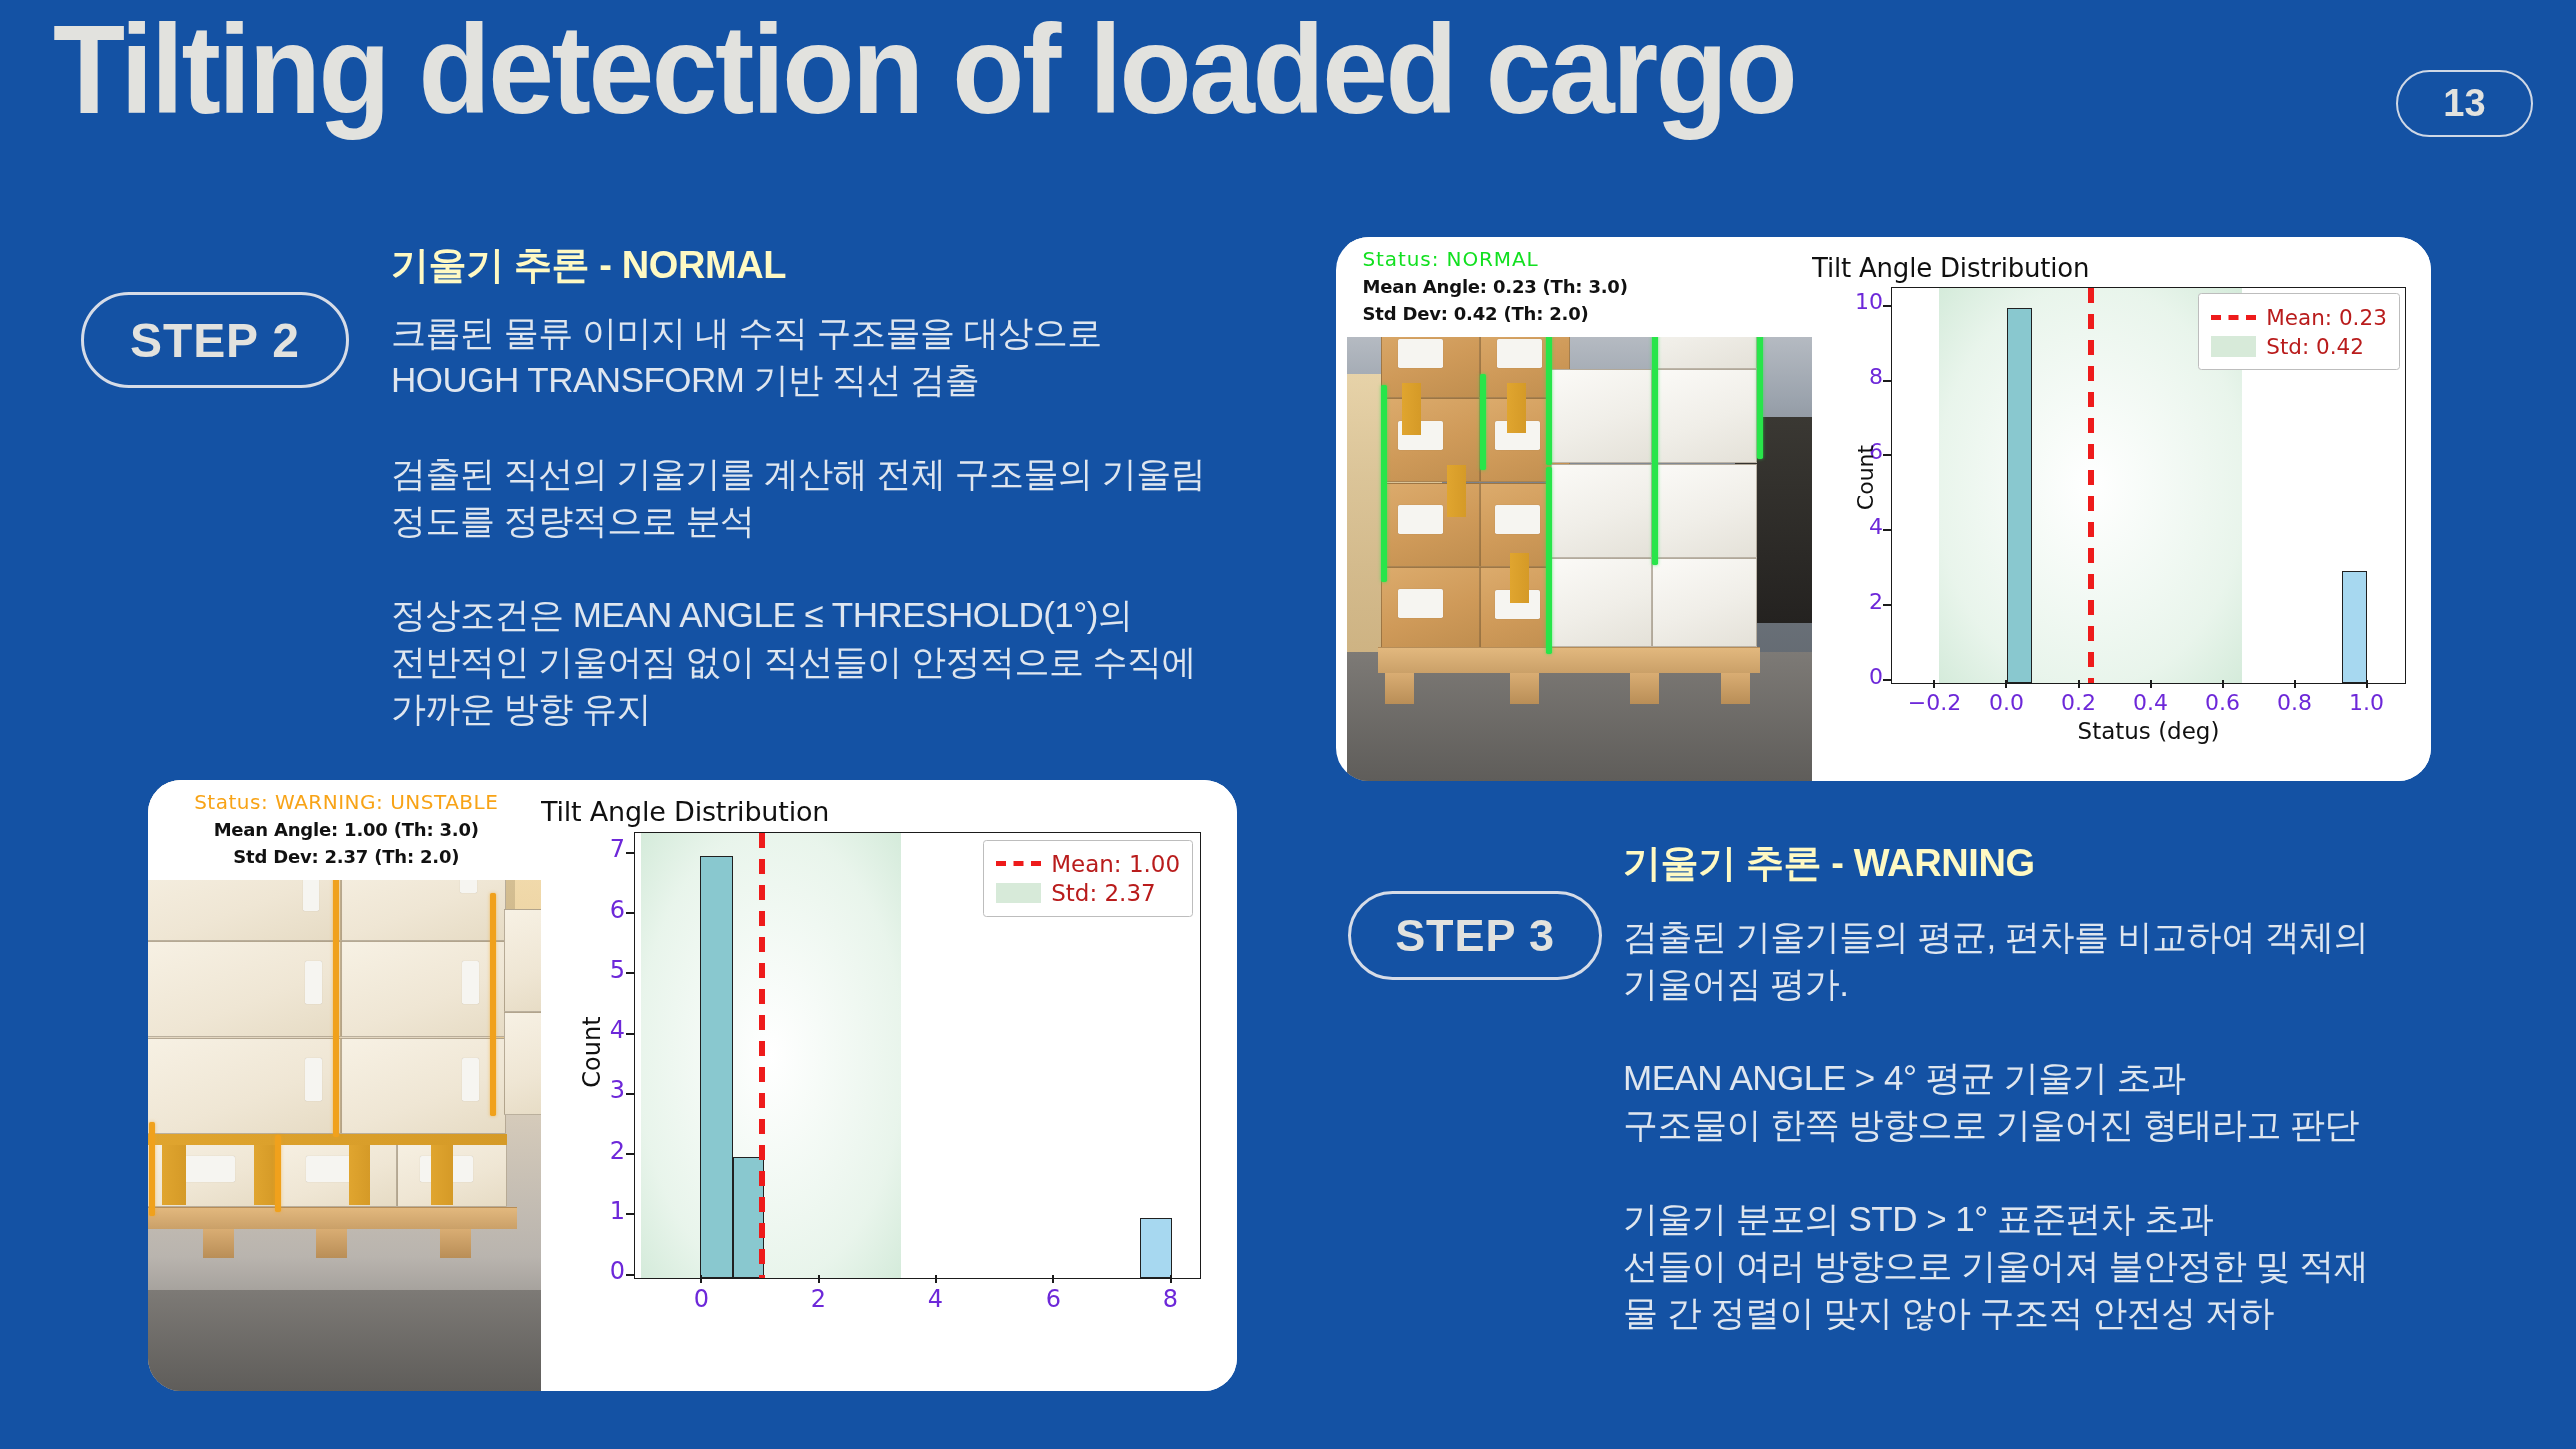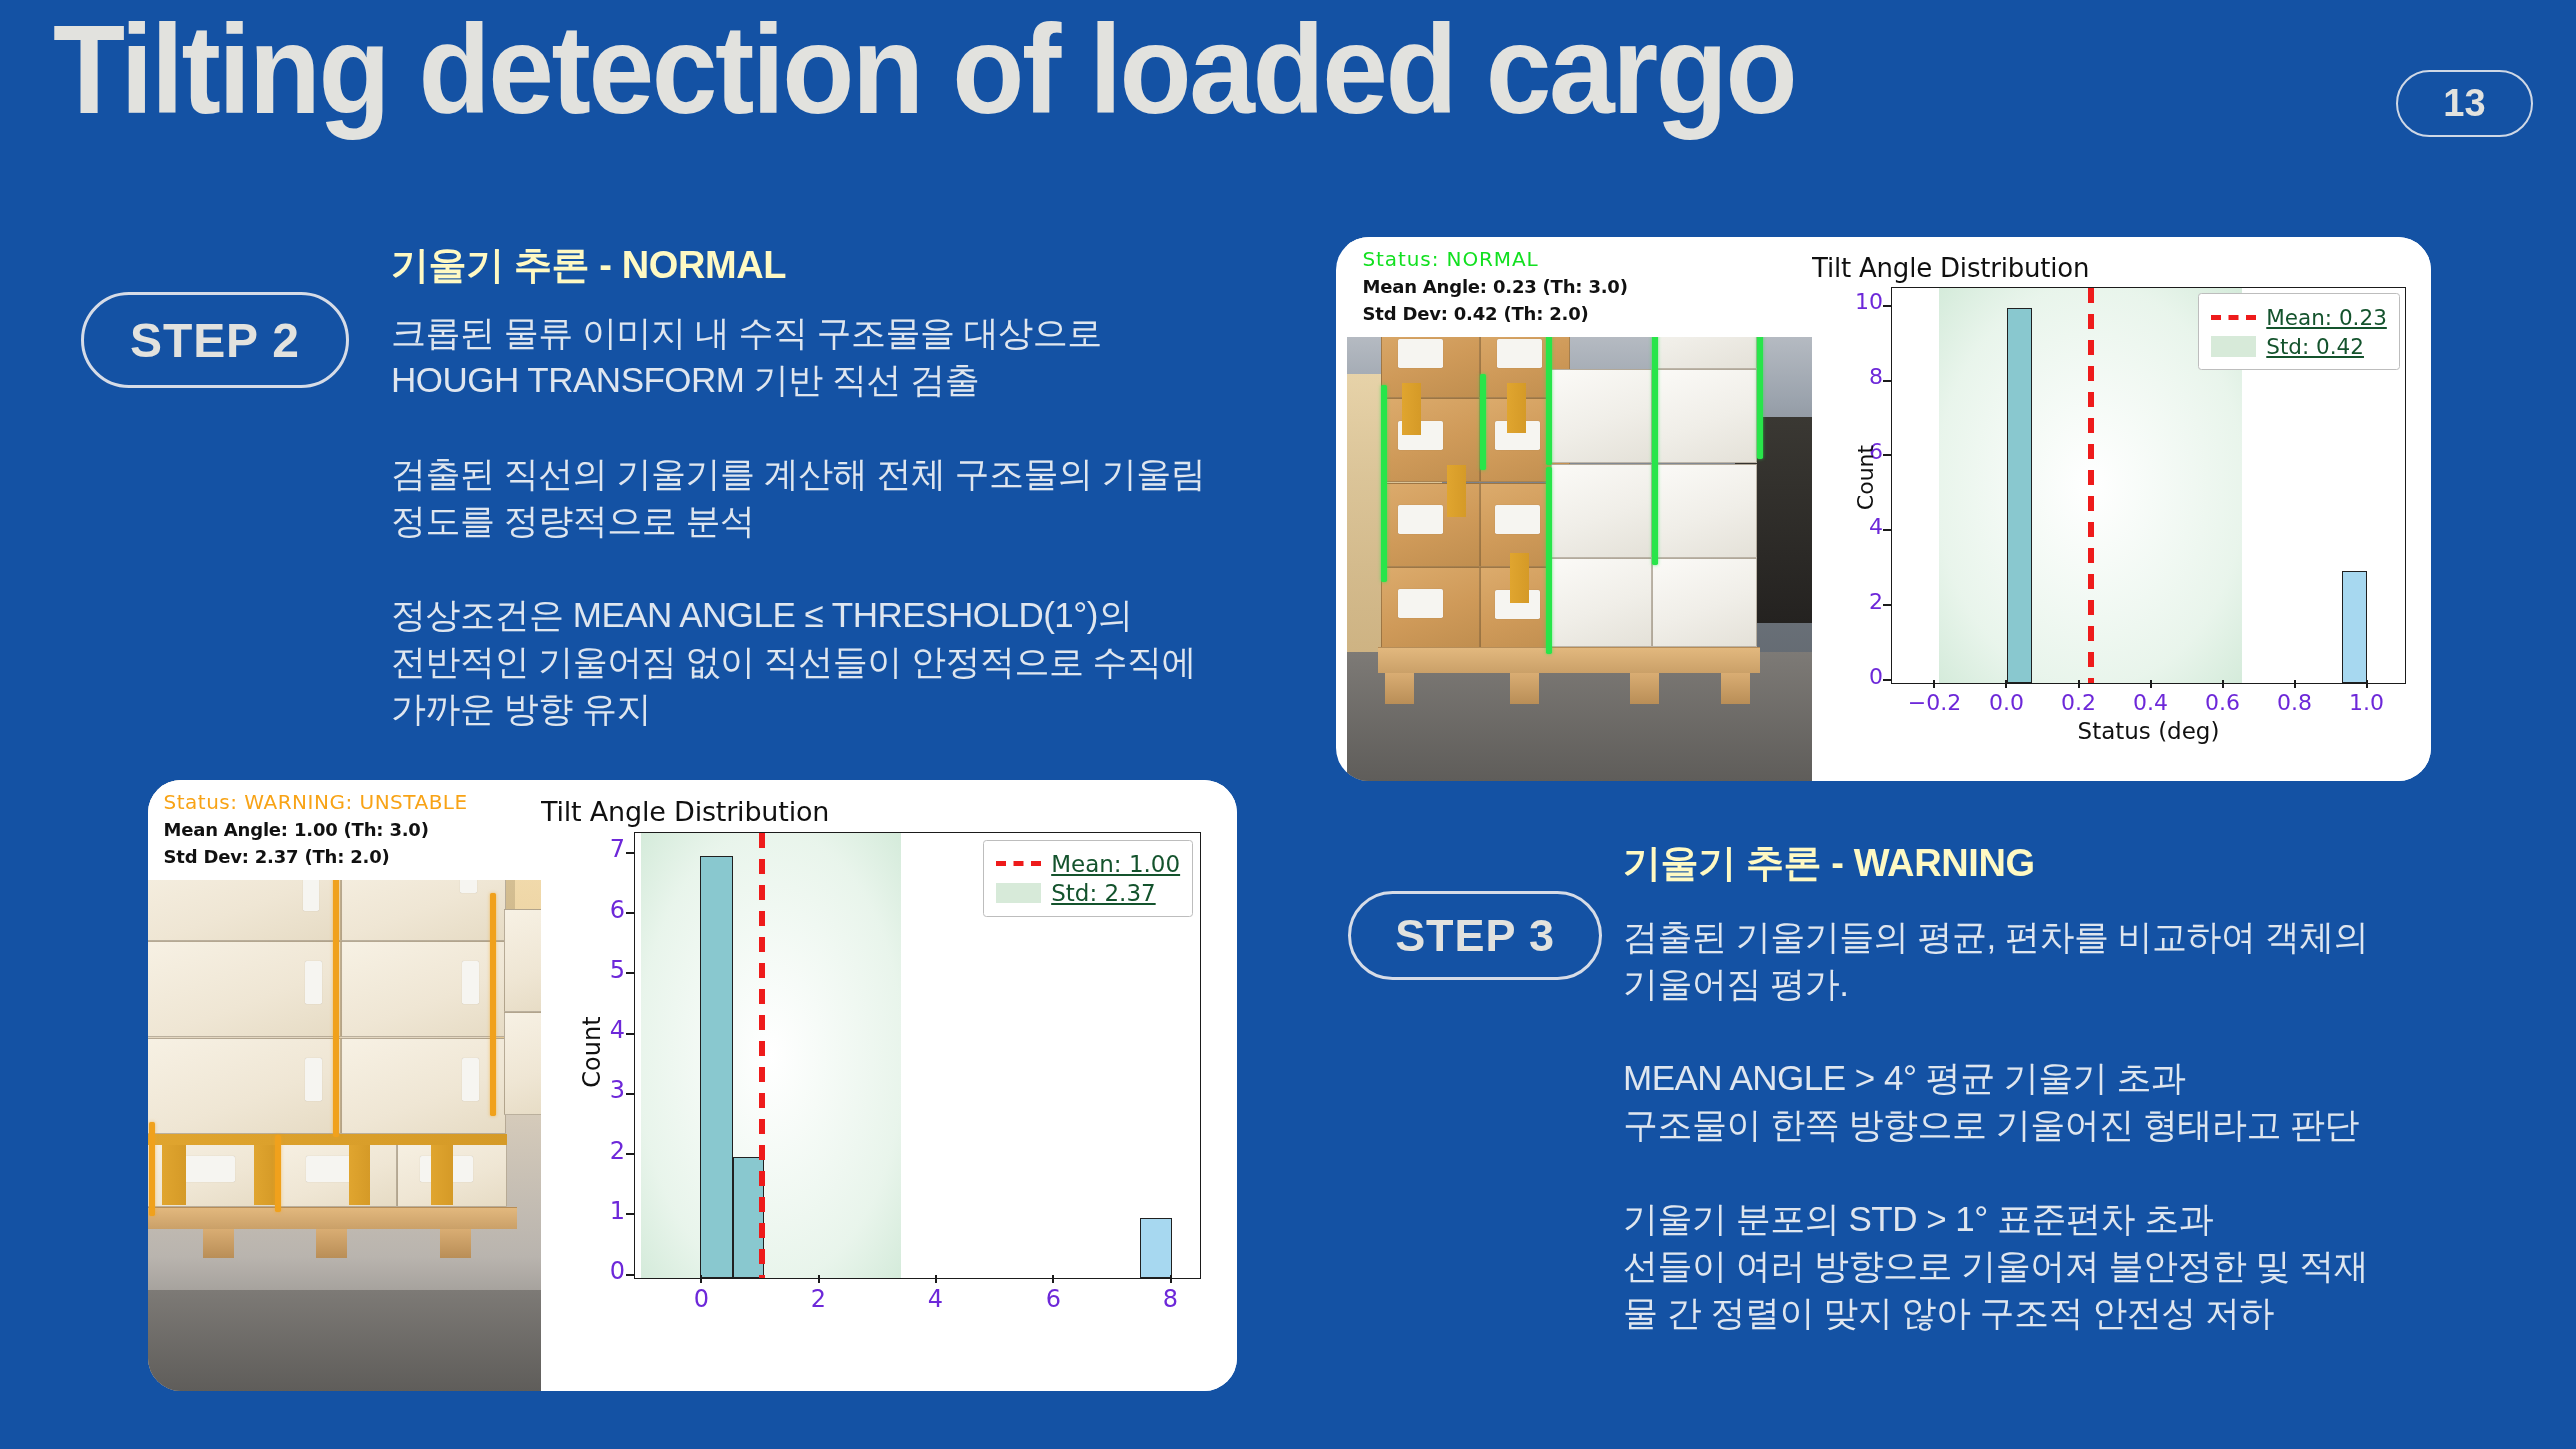"Mean: 0.23" .legend-text { color: #14532d -> #b91c1c; text-decoration: underline -> none }
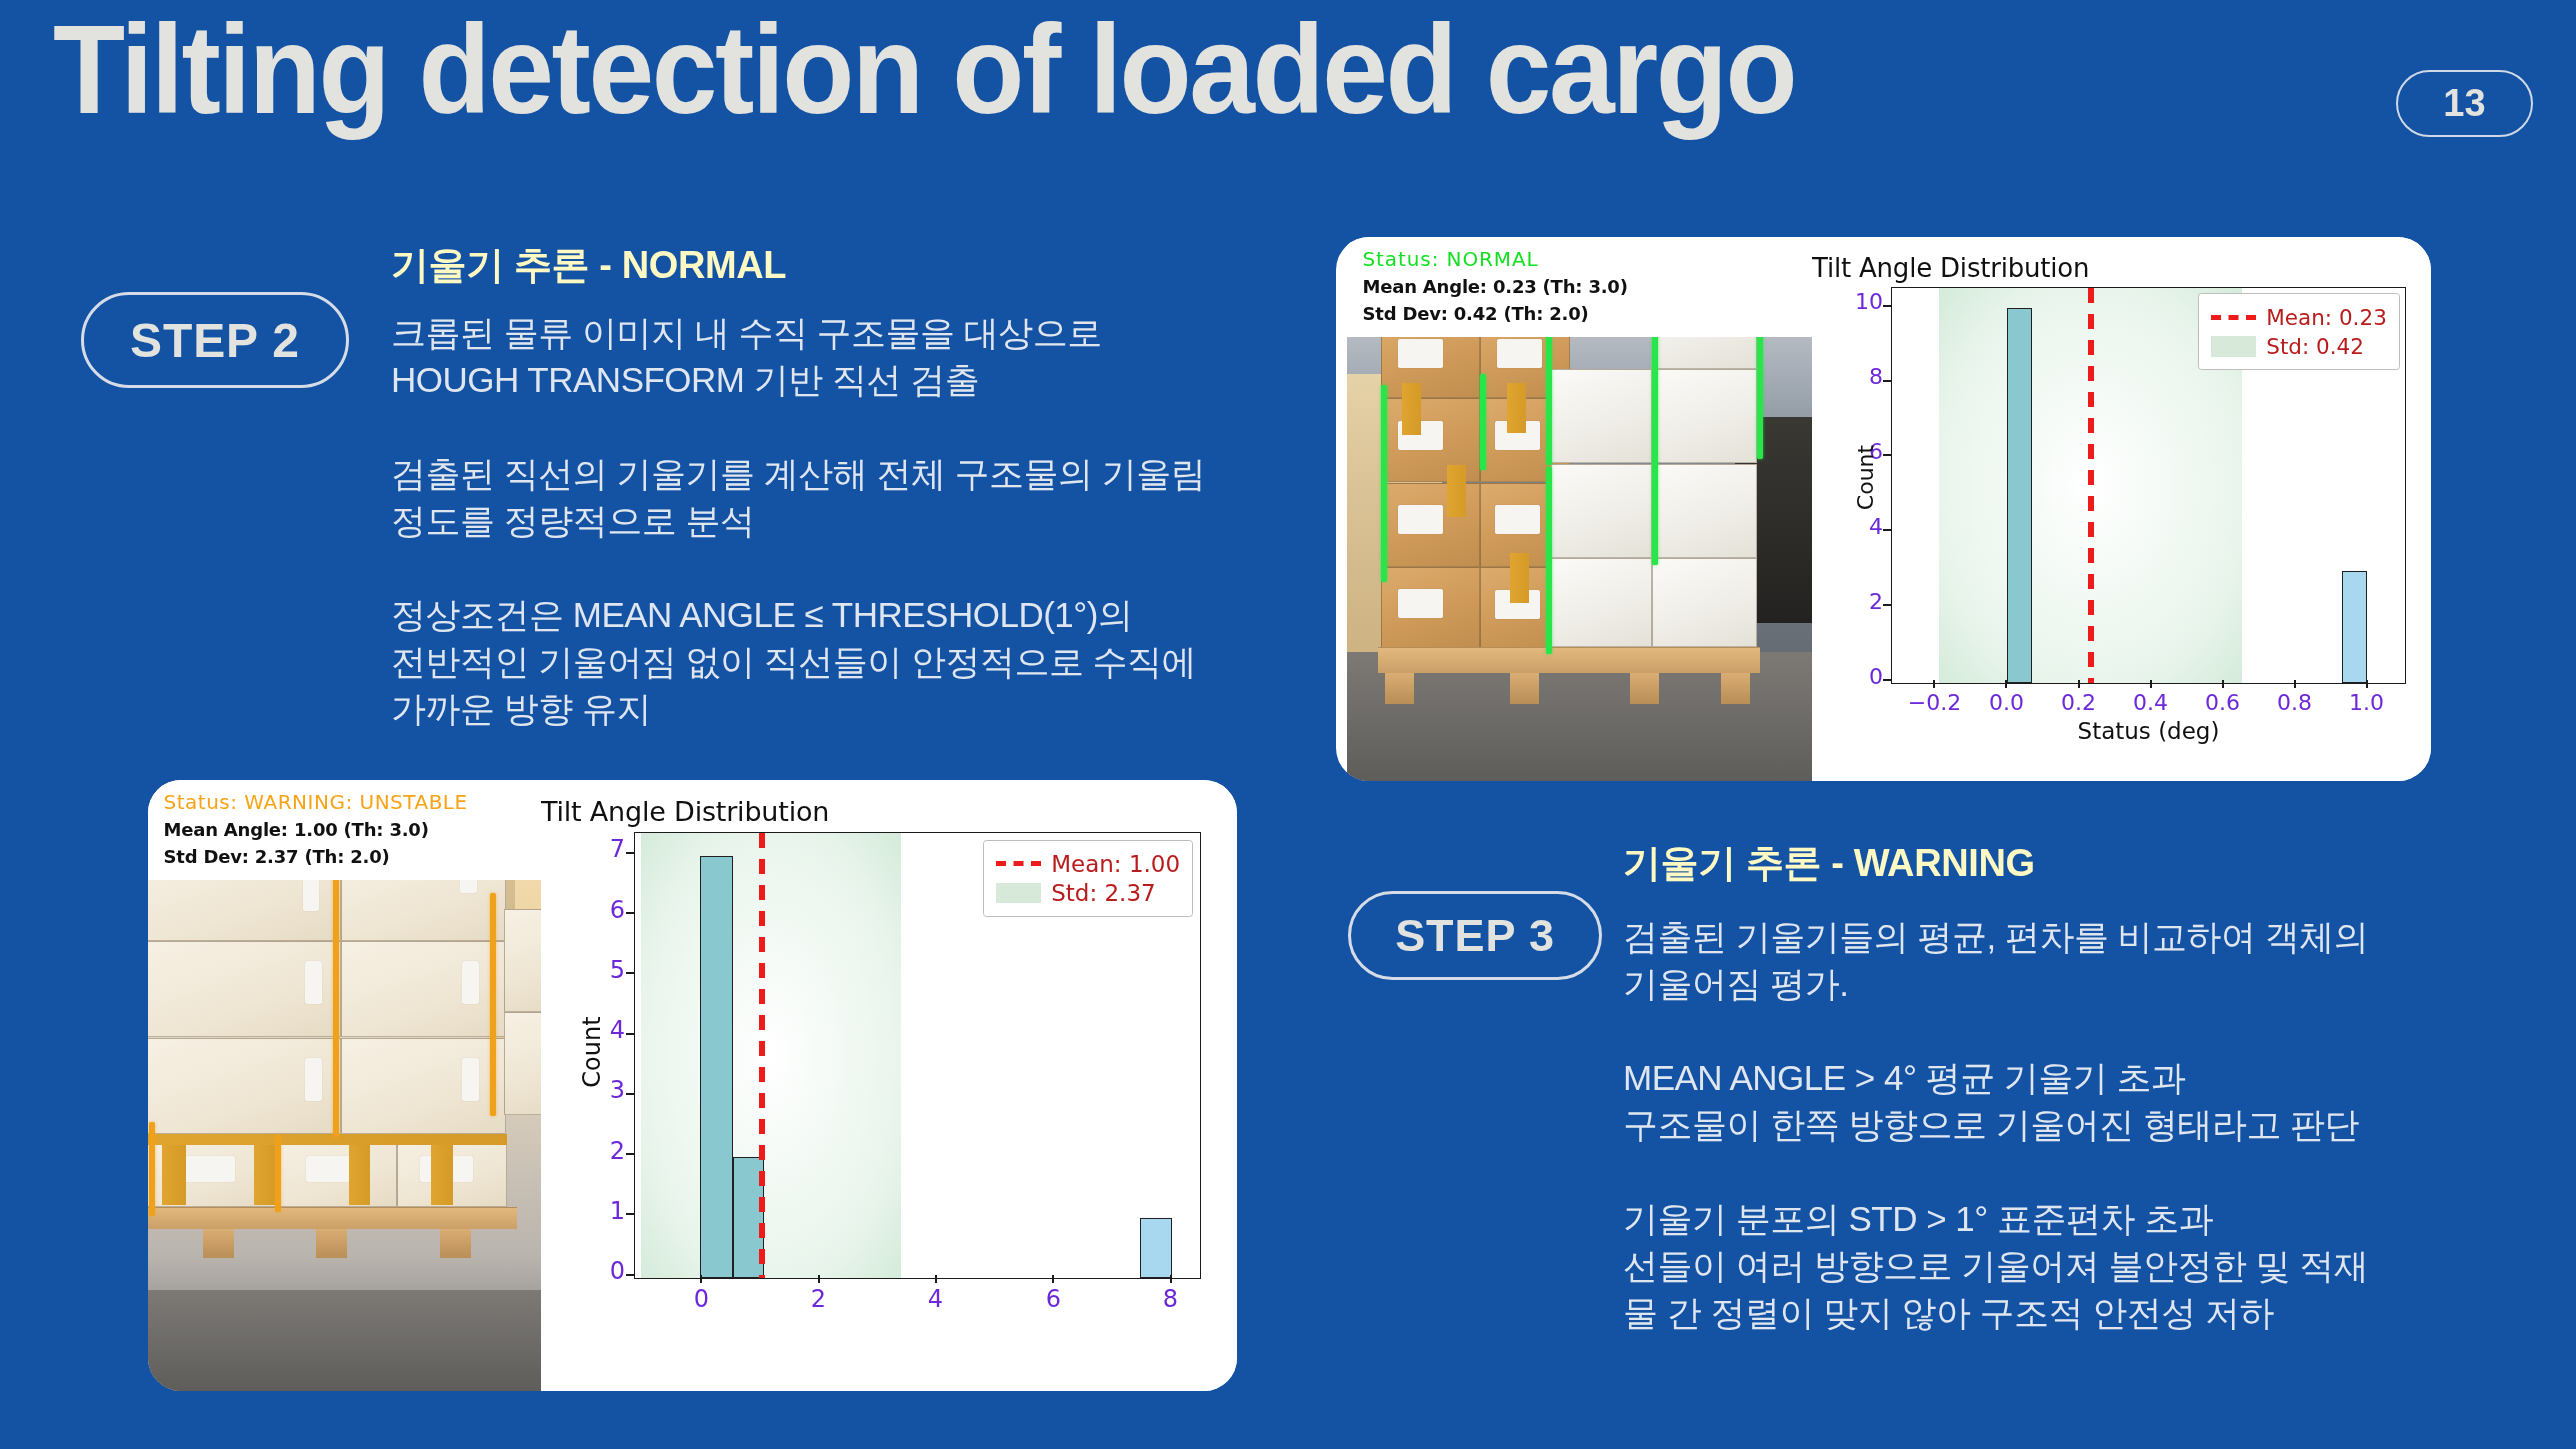"Status: WARNING: UNSTABLE" div.overlay-box { text-align: none -> center }
